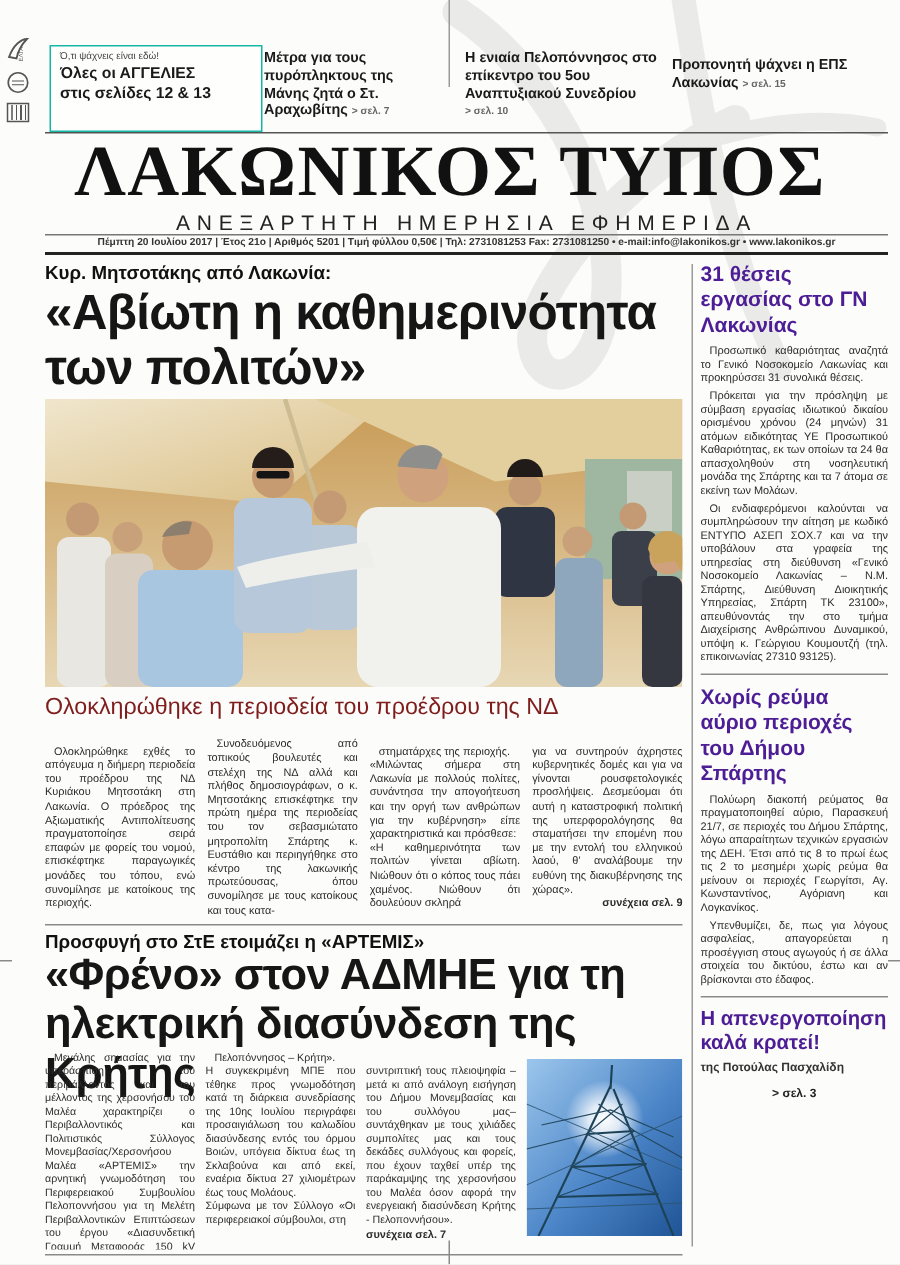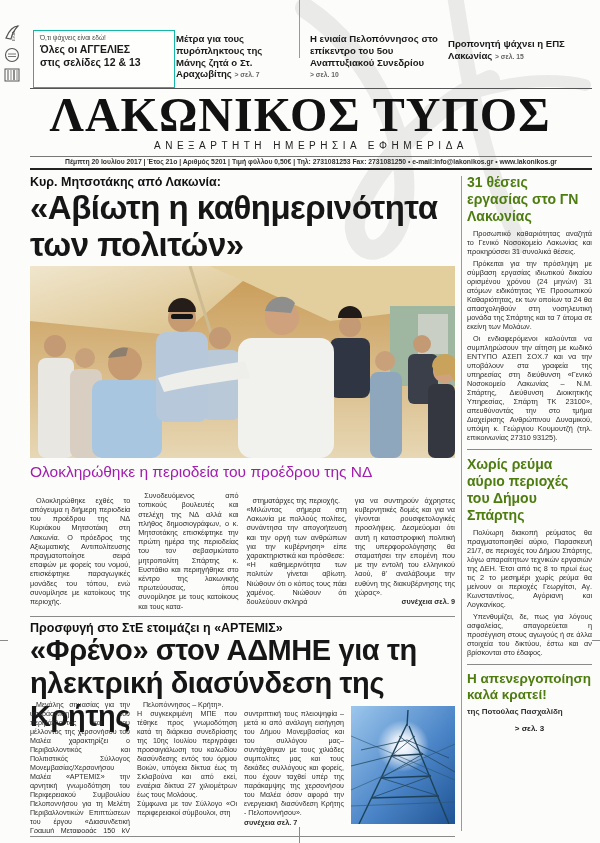"ΑΝΕΞΑΡΤΗΤΗ ΗΜΕΡΗΣΙΑ ΕΦΗΜΕΡΙΔΑ" .mast-sub { font-size: 10px -> 14px }
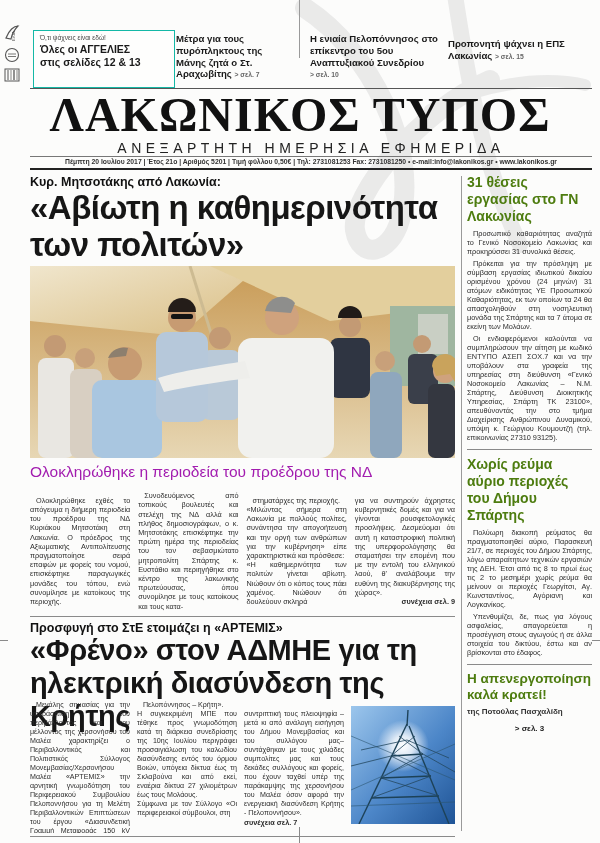"31 θέσεις εργασίας στο ΓΝ" .sb-h { color: #4d7c0f -> #4c1d95 }
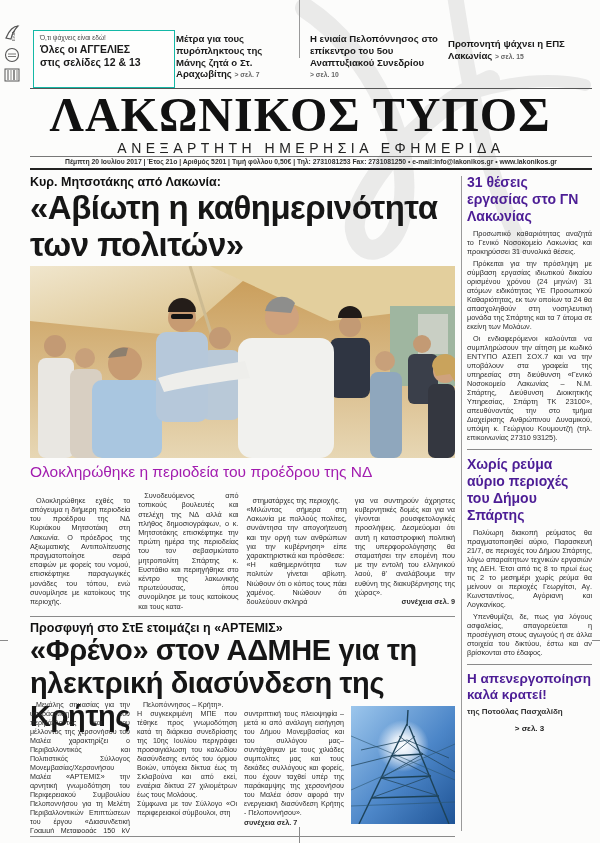"Ολοκληρώθηκε η περιοδεία του προέδρου" .subhead { color: #a21caf -> #7f1d1d }
